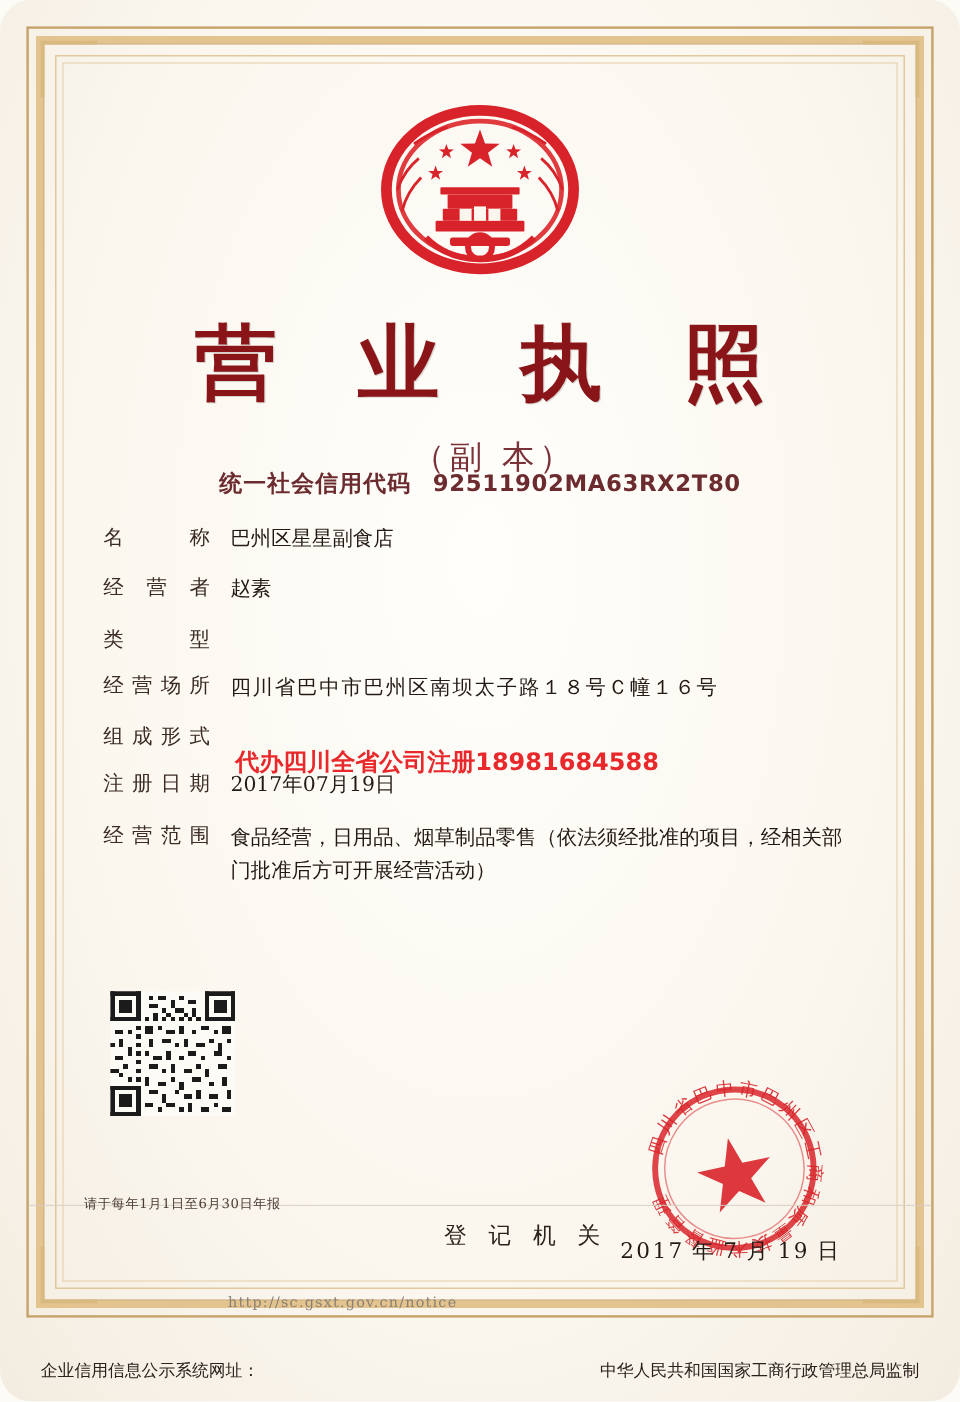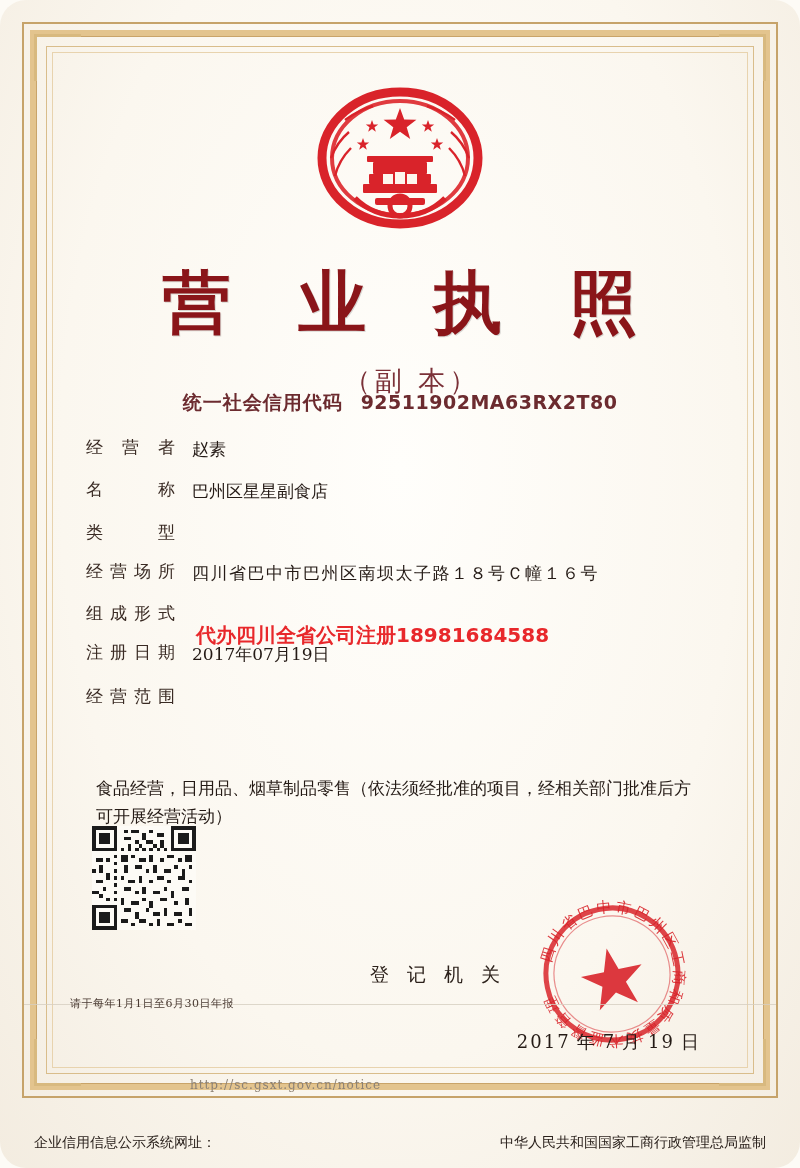"经 营 者" div.row { order: before "名 称" -> after "名 称" }
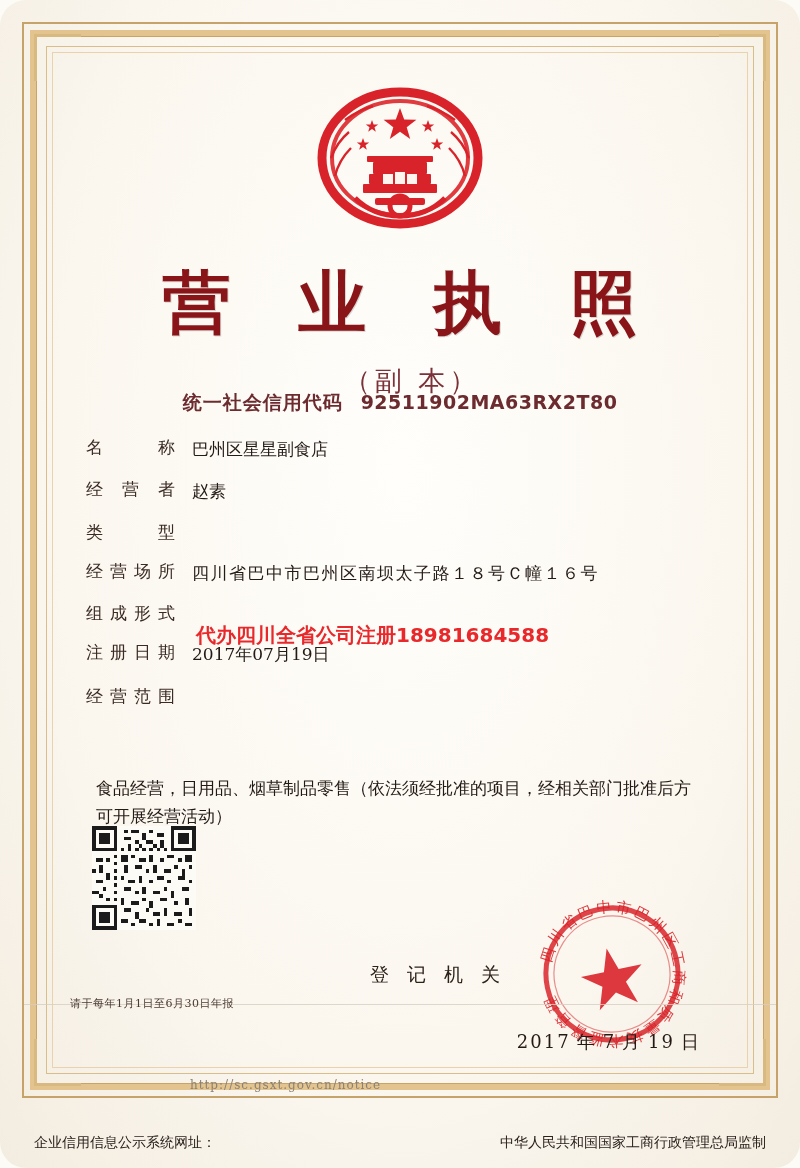"经营范围" .row.scope { flex-direction: column -> none }
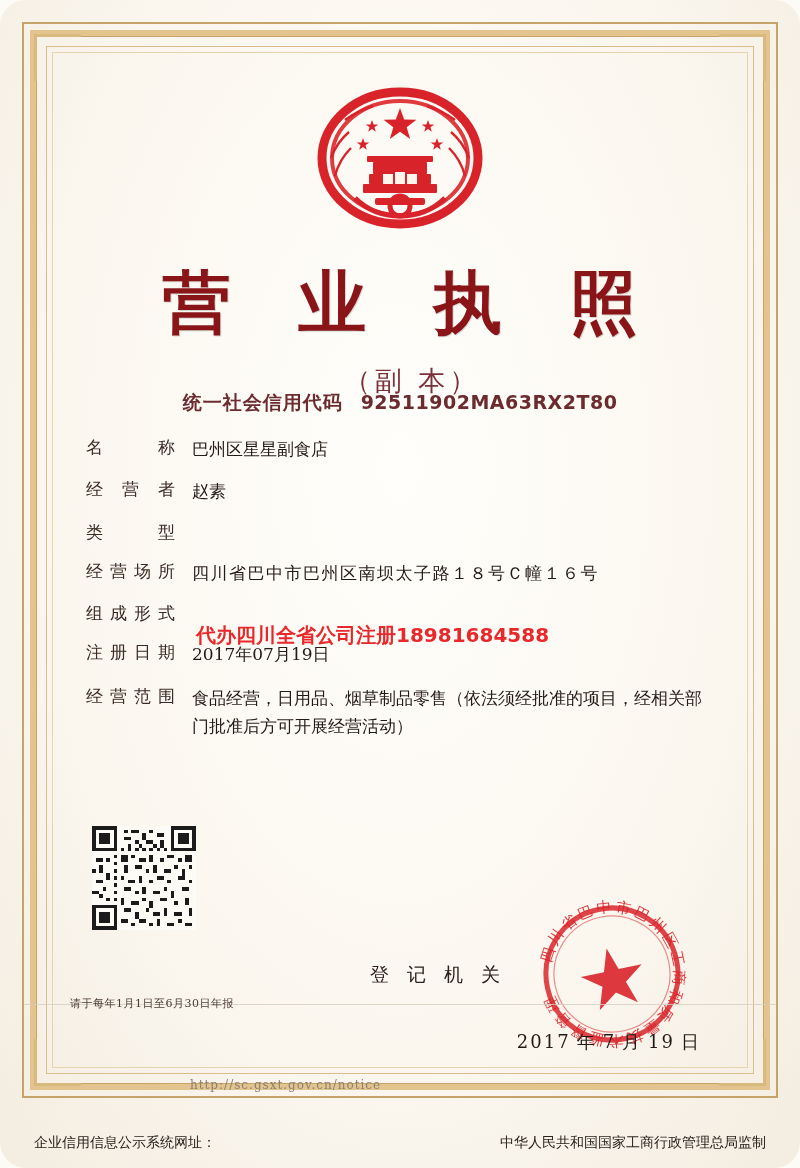"登 记 机 关" .registrar { top: 962px -> 1017px }
